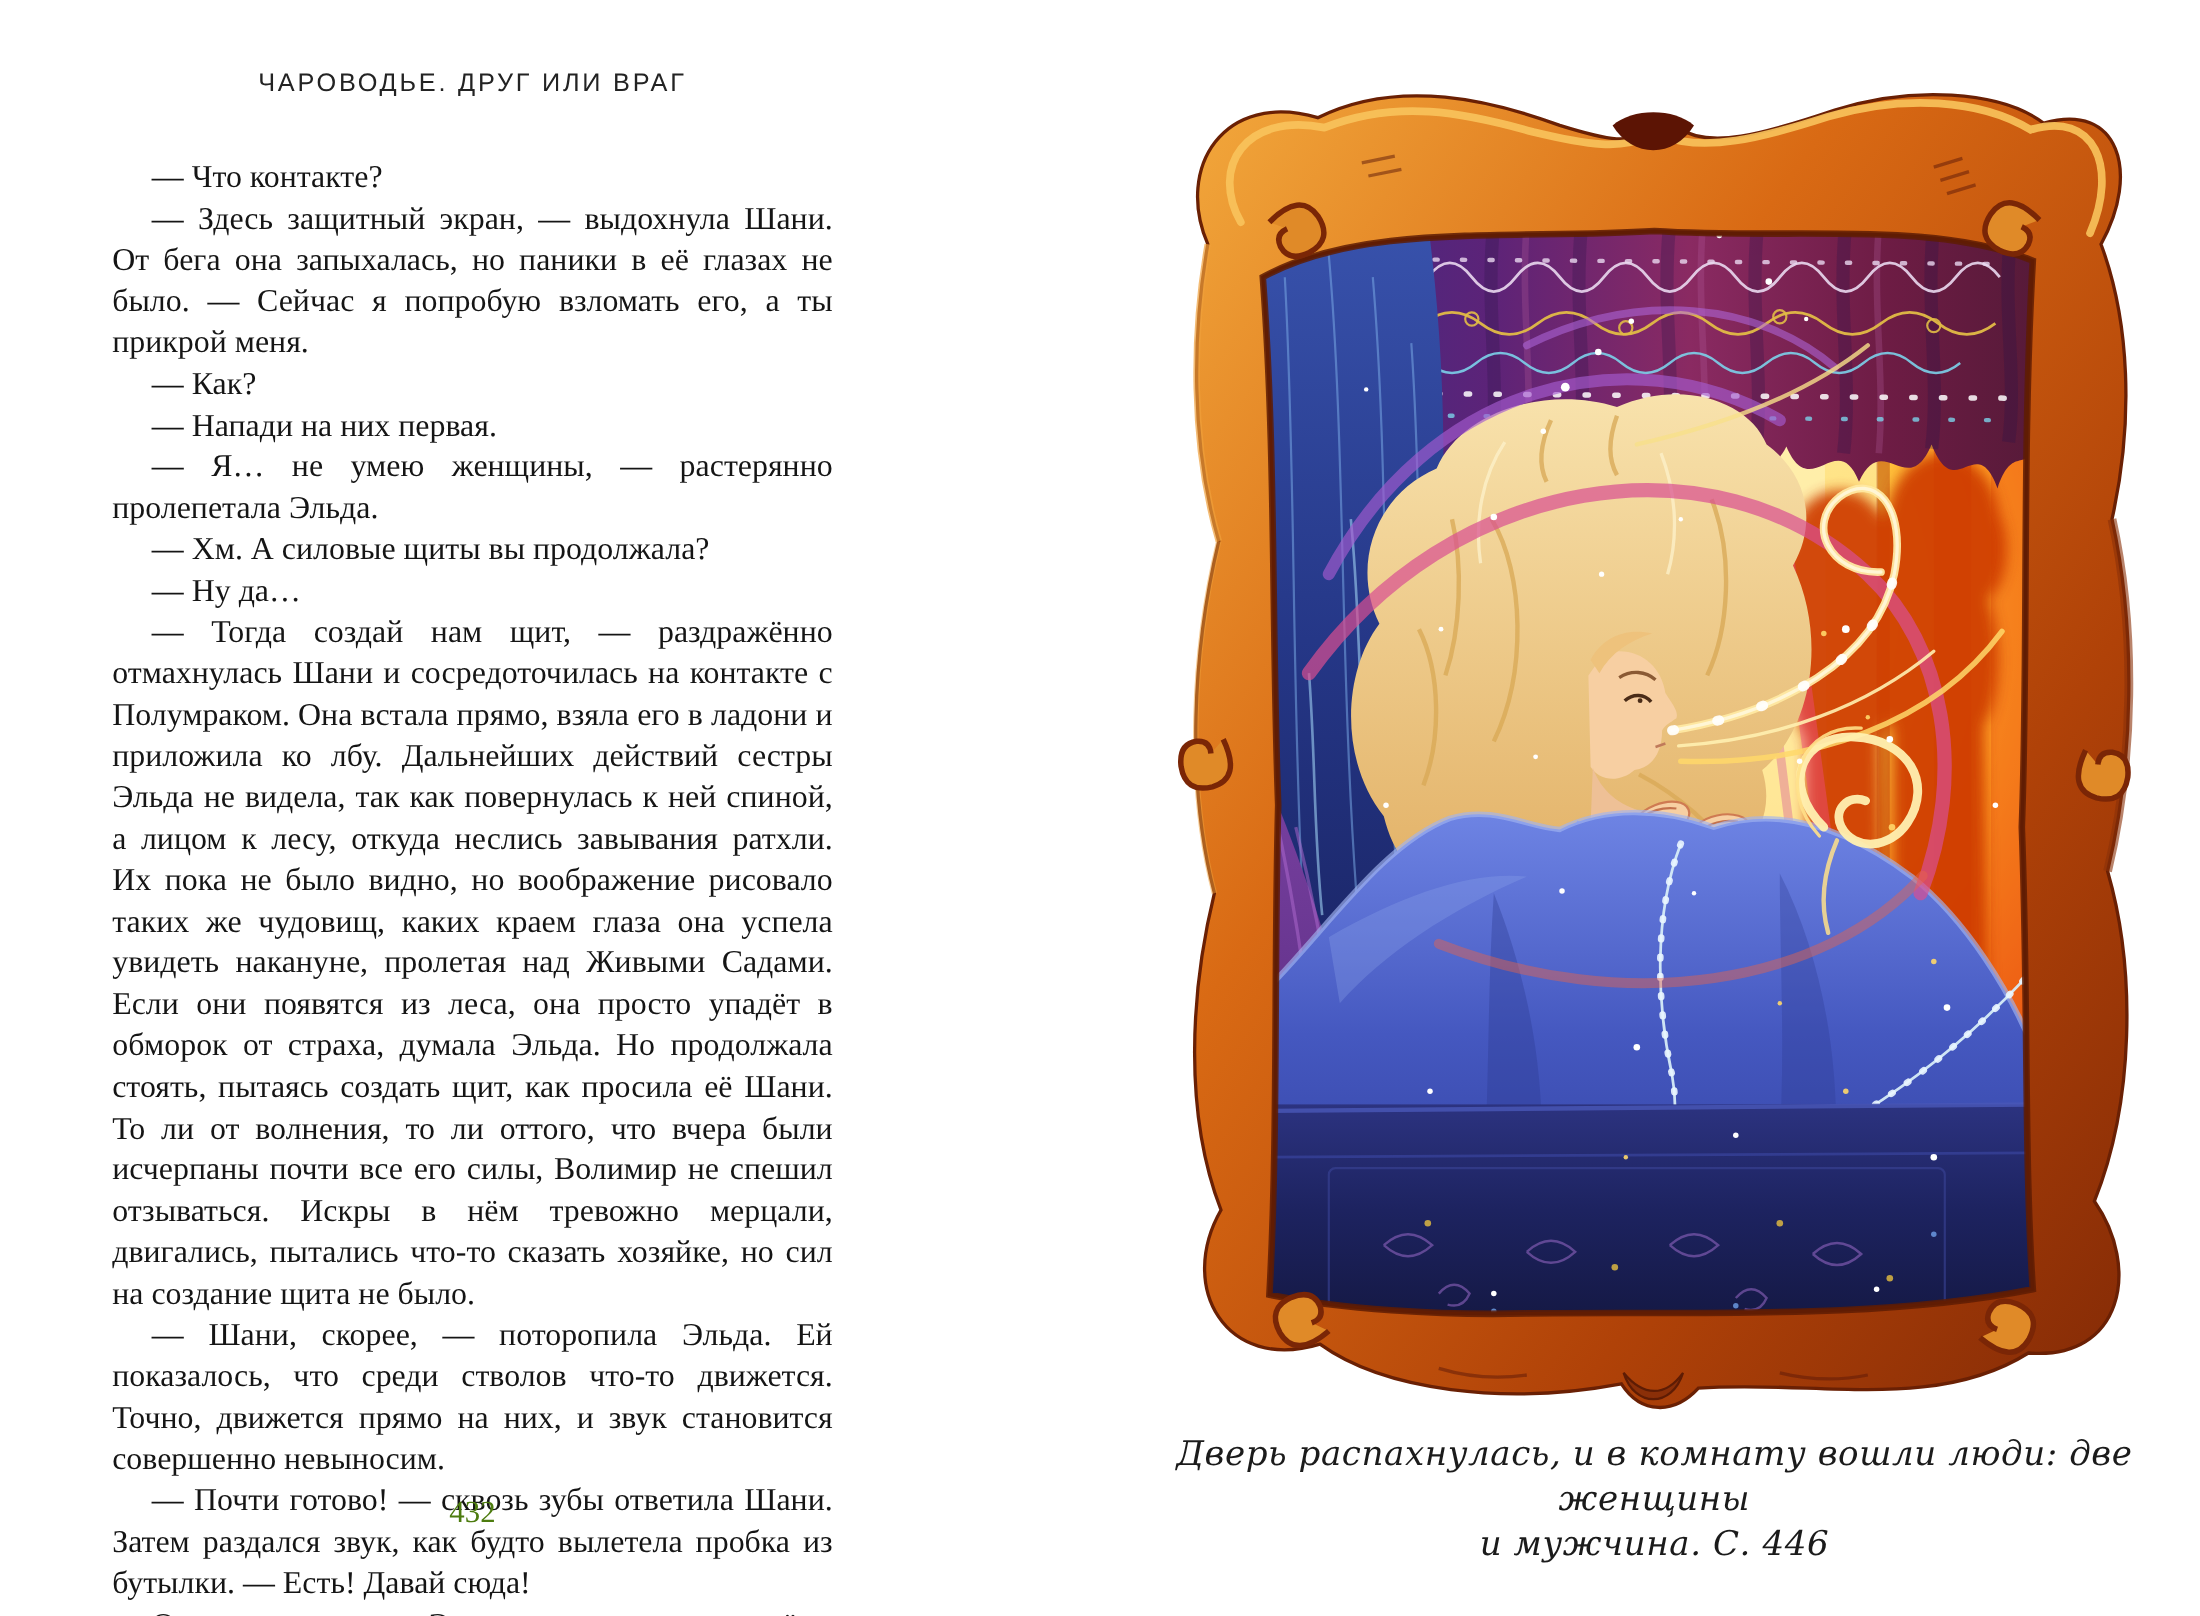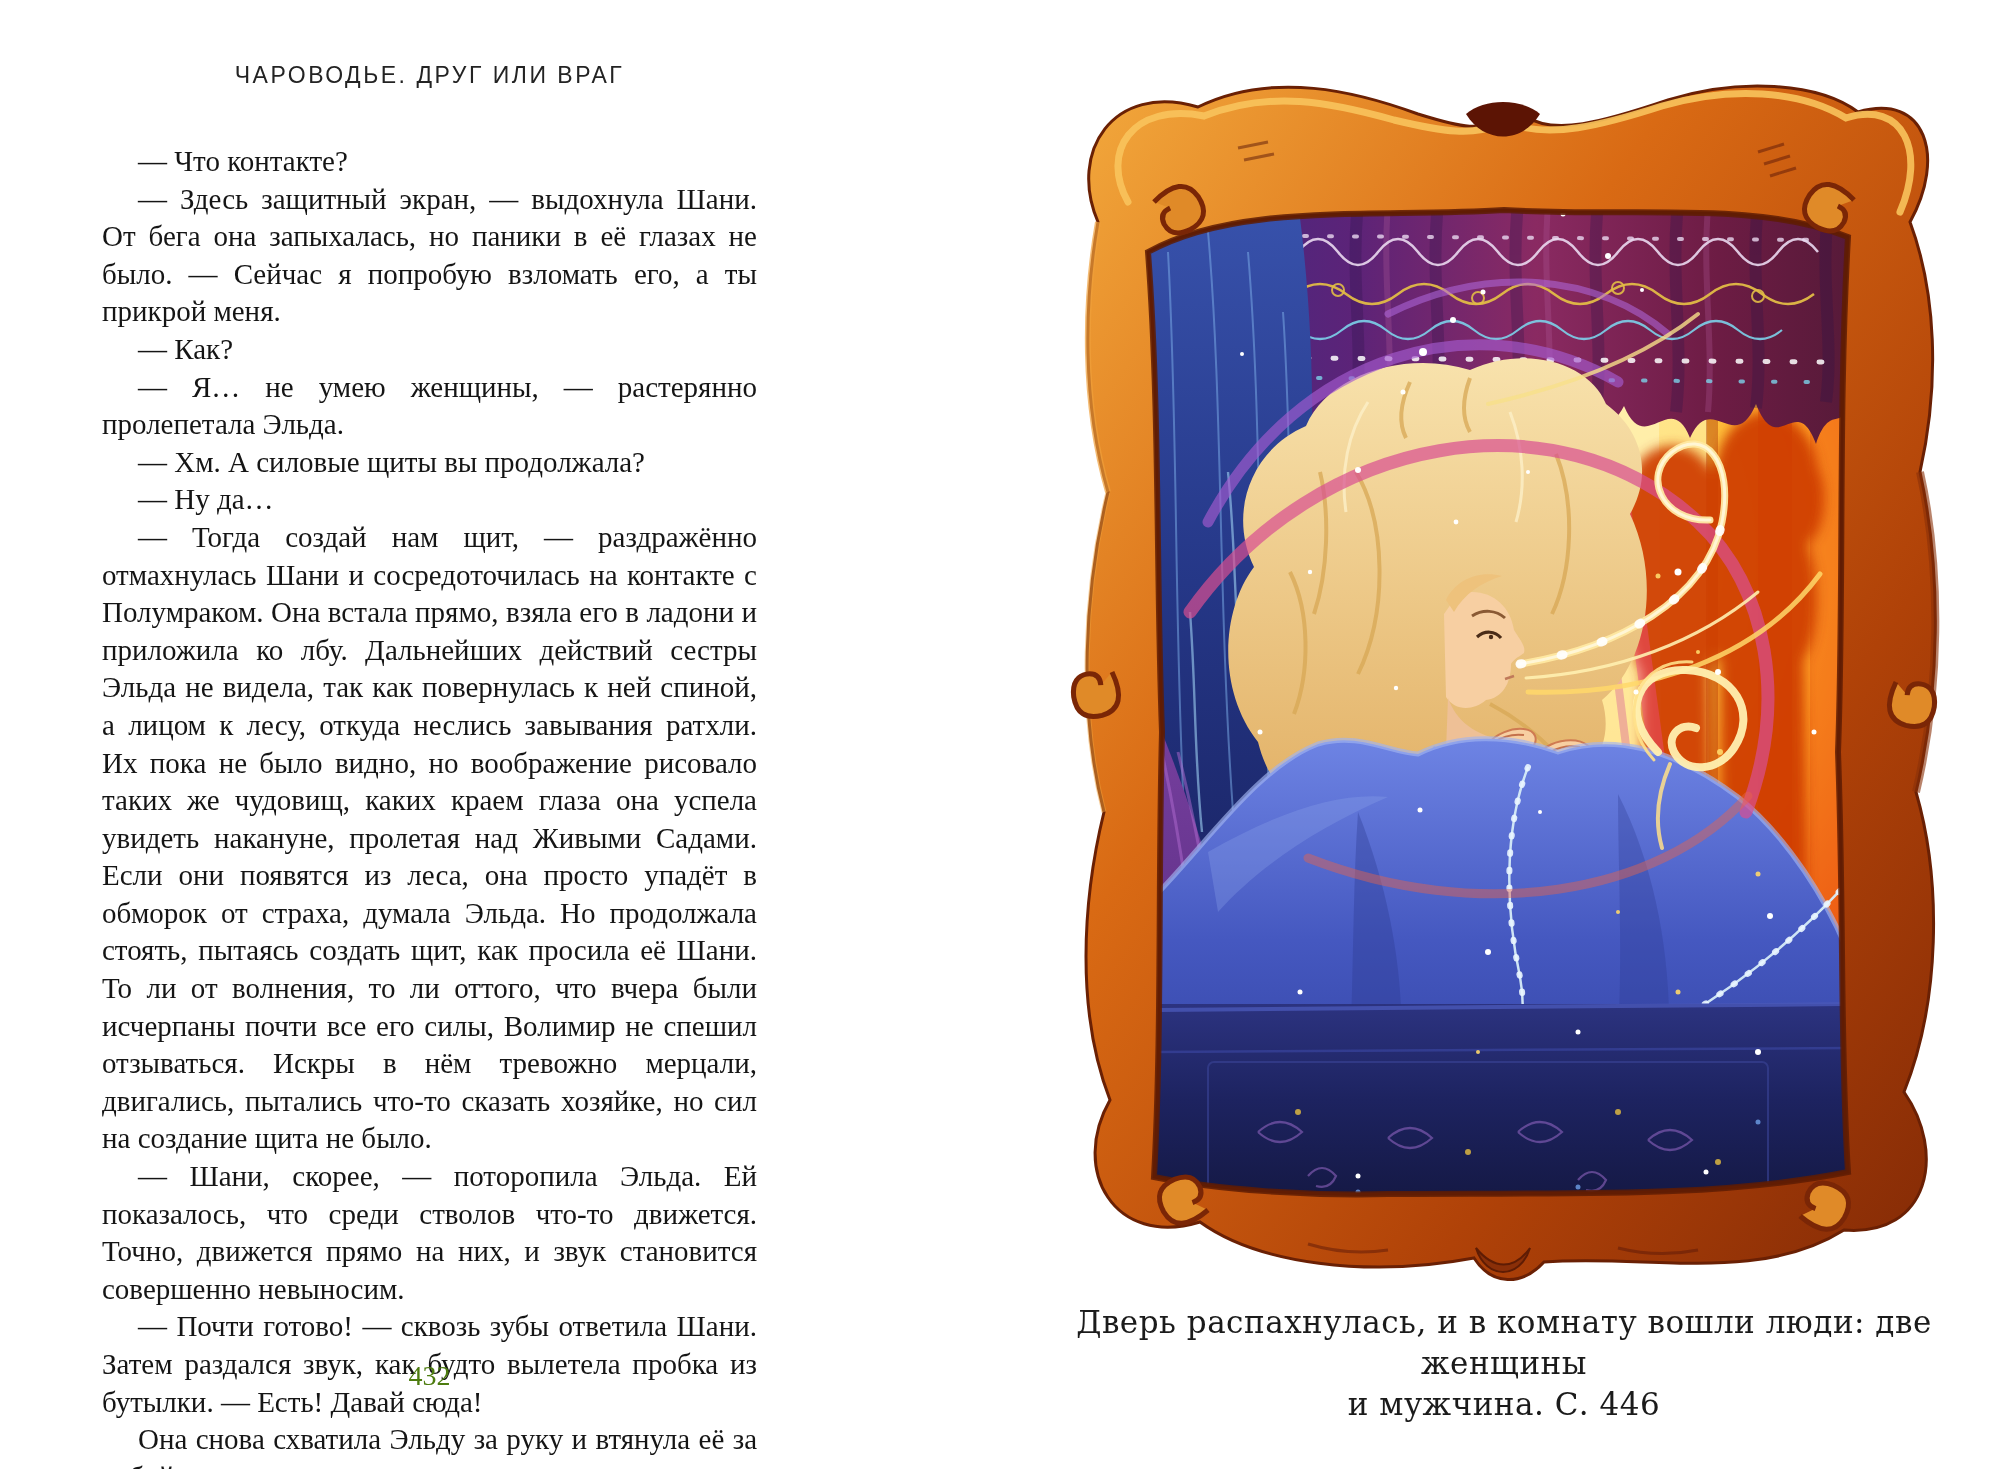"— Напади на них первая." p { html: none -> <p>— Напади на них первая.</p> }
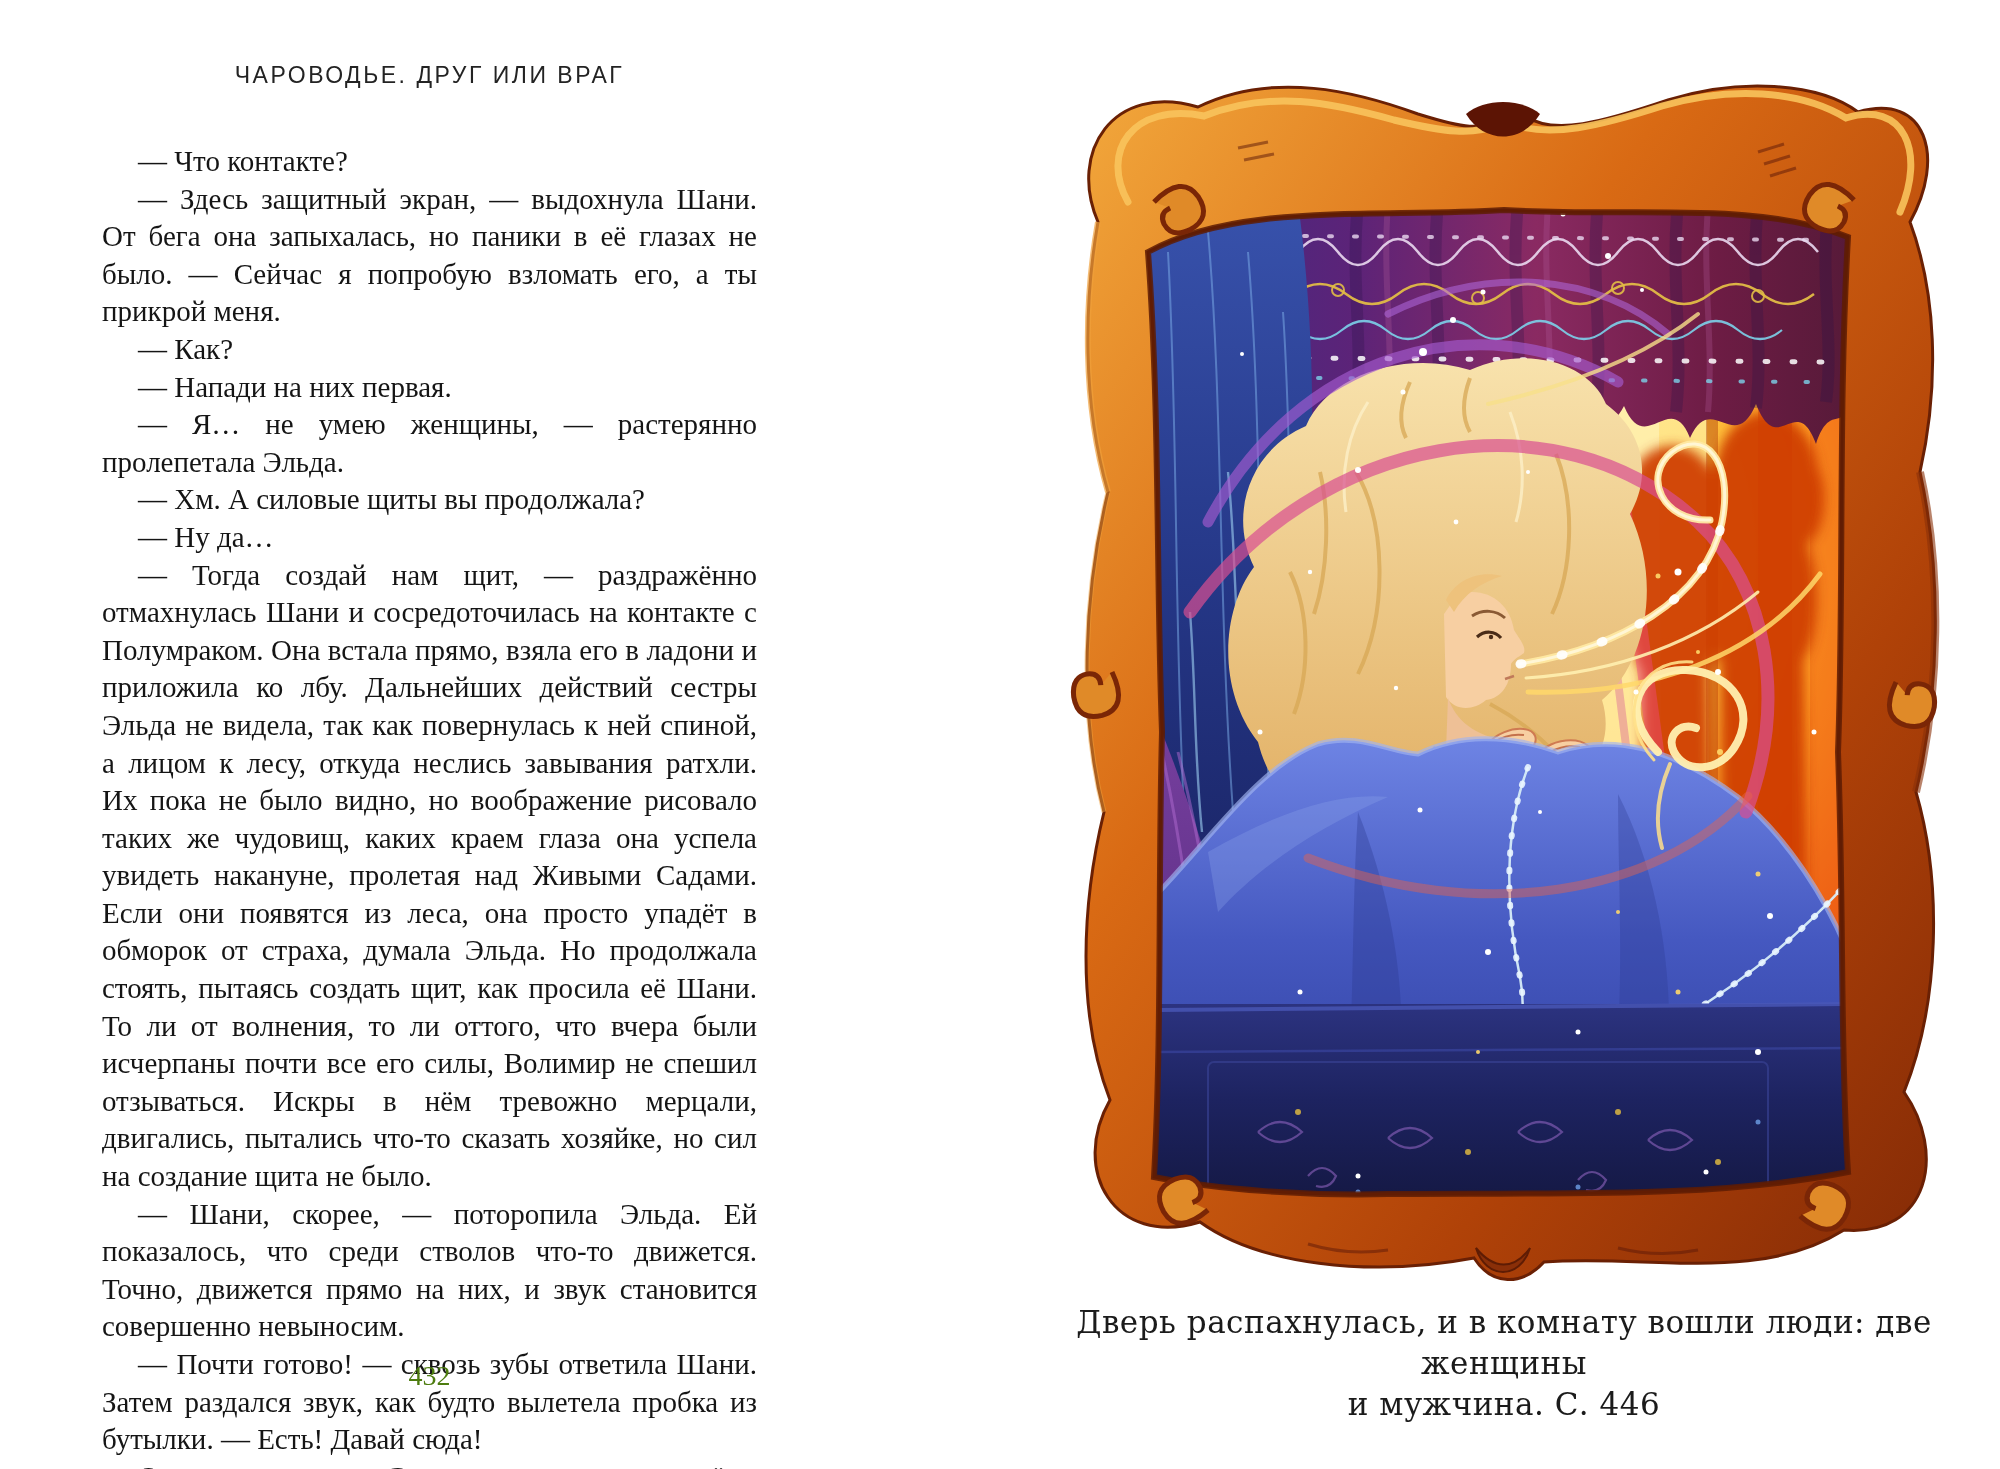"Дверь распахнулась, и в комнату" .caption { font-style: none -> italic }
